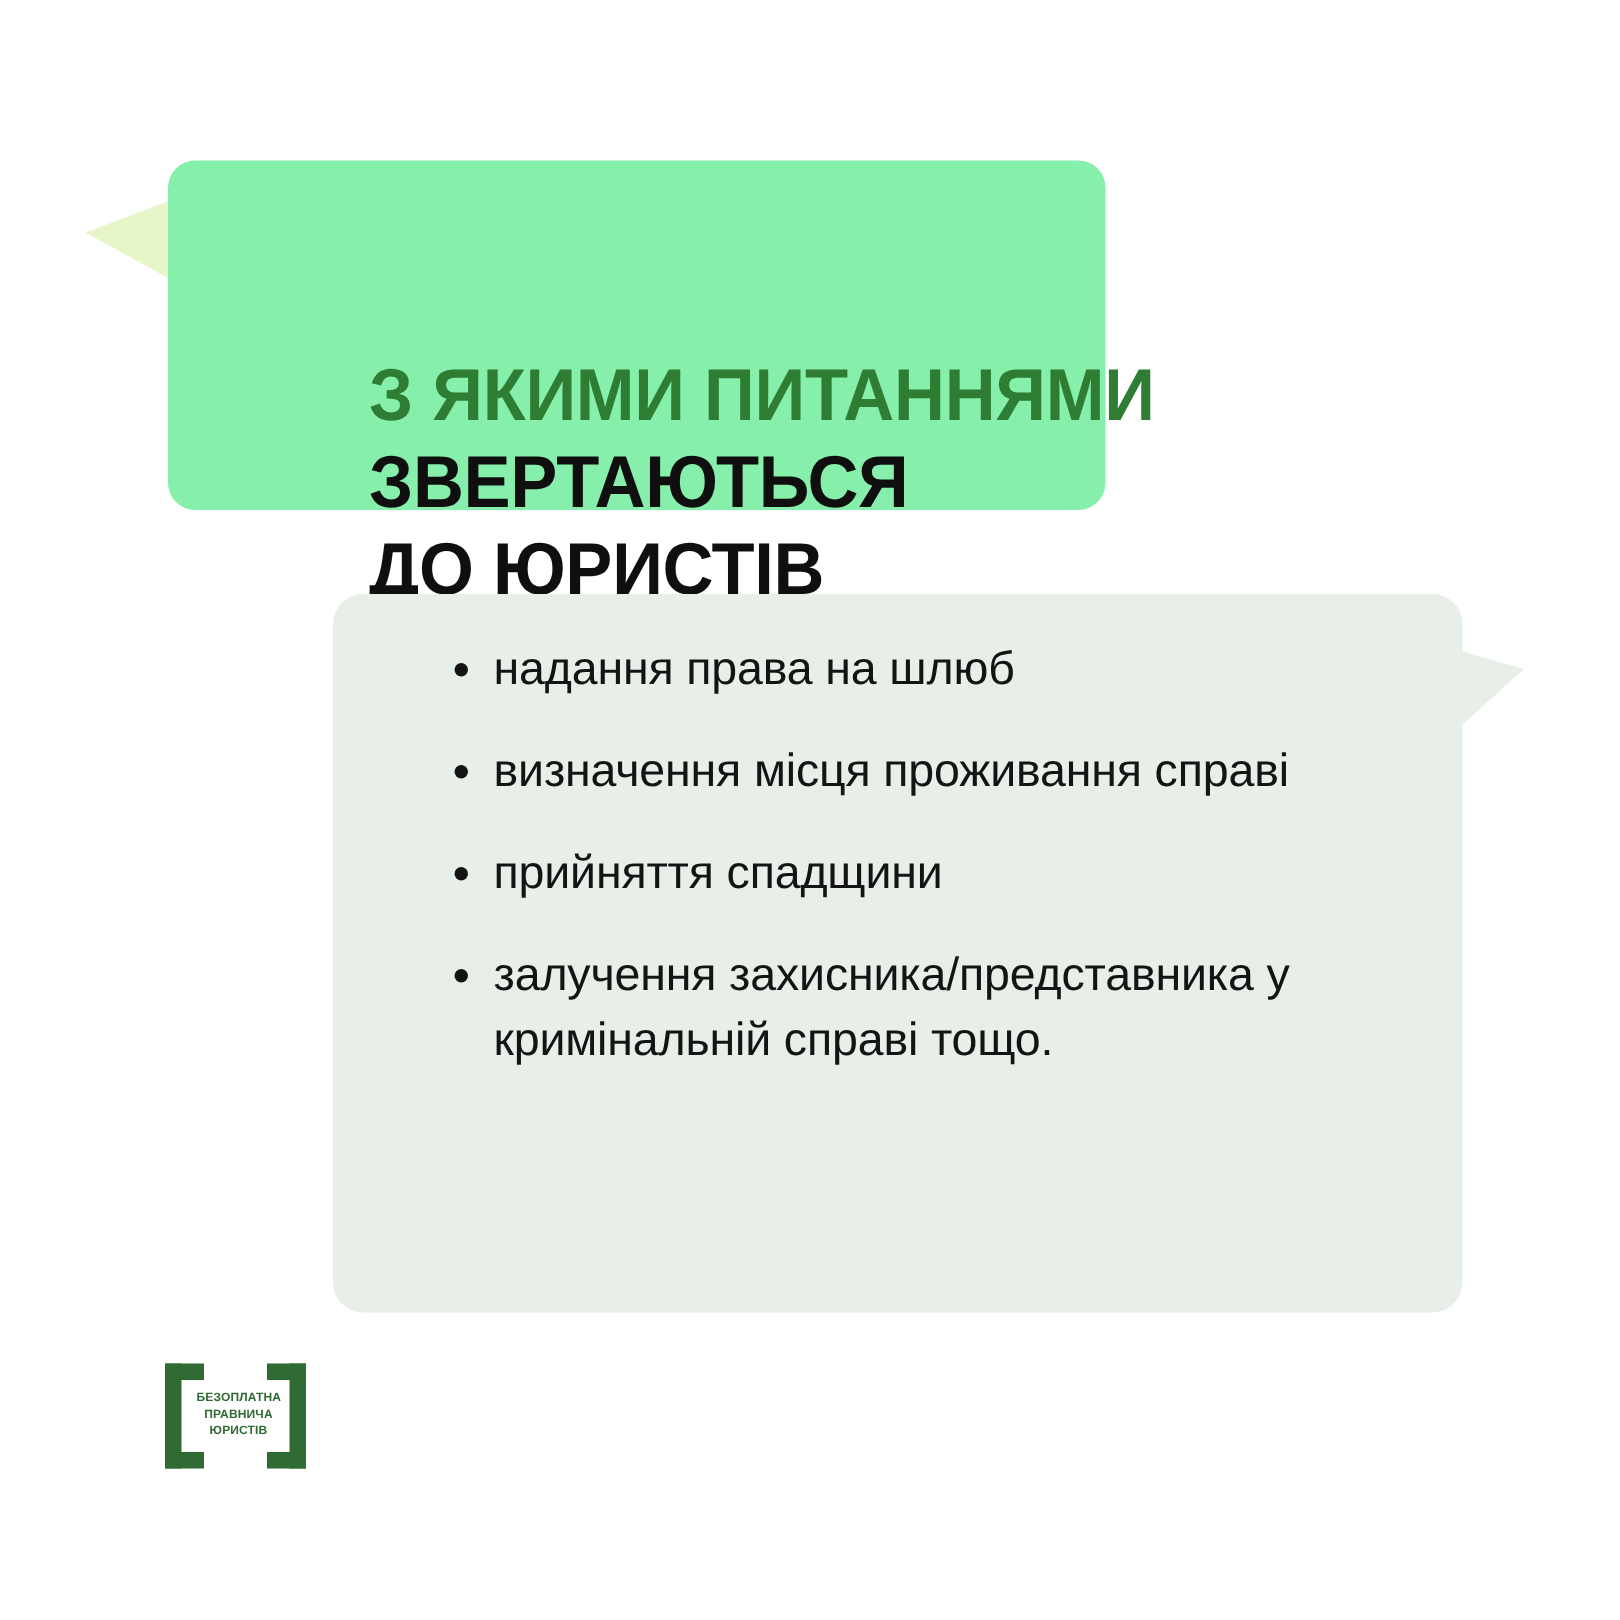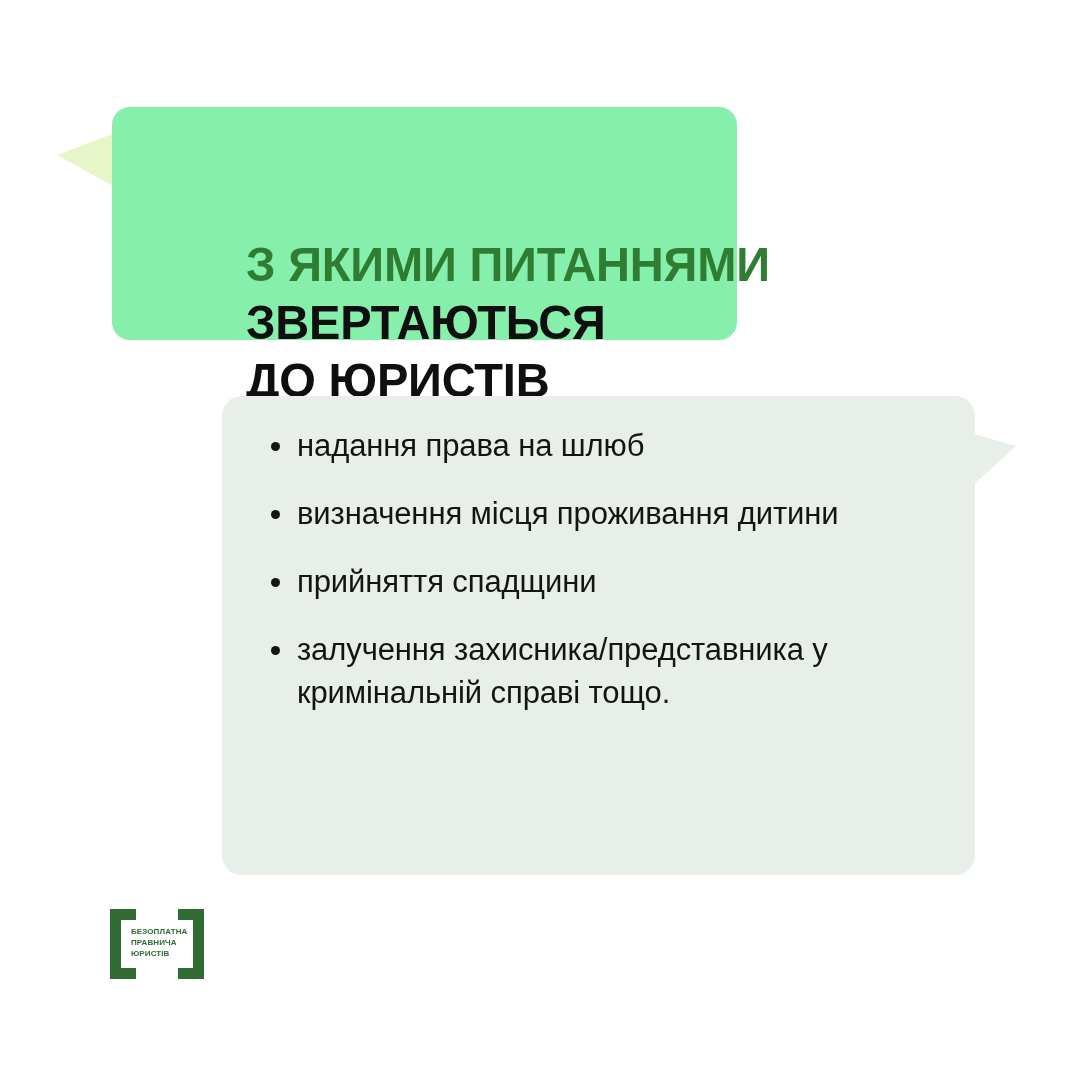"надання права на шлюб" #bullet-list { left: 268px -> 300px }
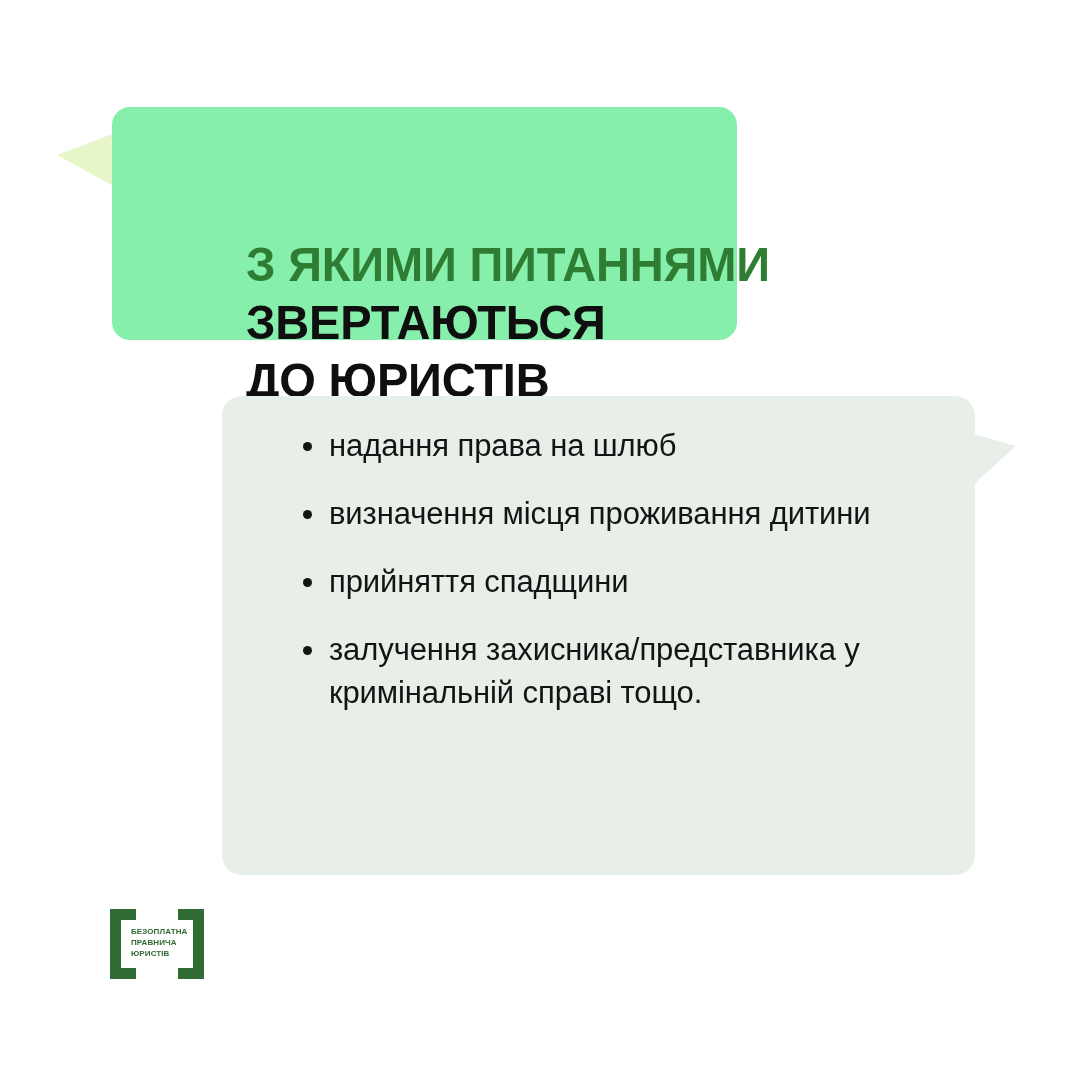"визначення місця проживання дитини" li.bullet-item { text: дитини -> справі }
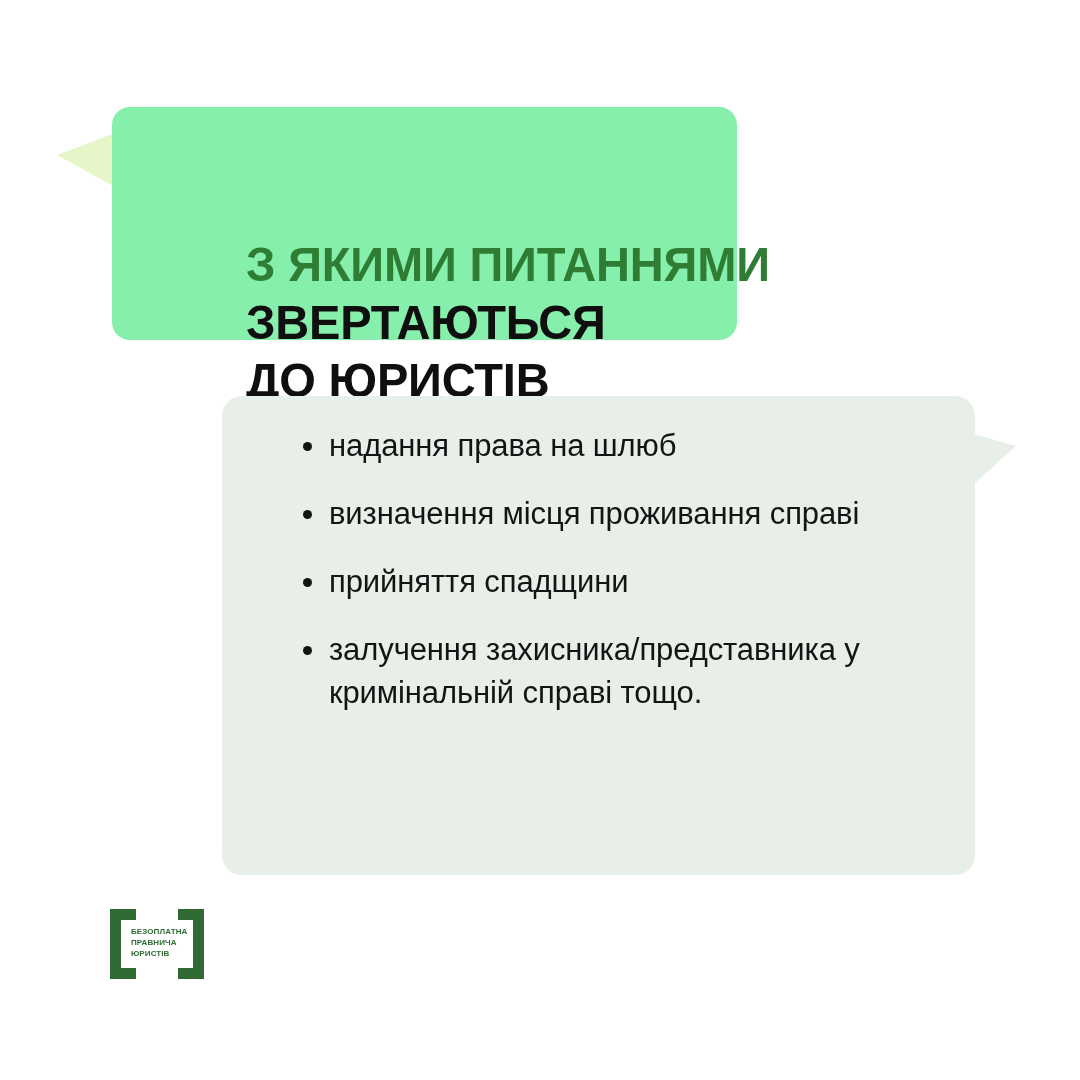"БЕЗОПЛАТНА" #logo-text { text-align: none -> center }
